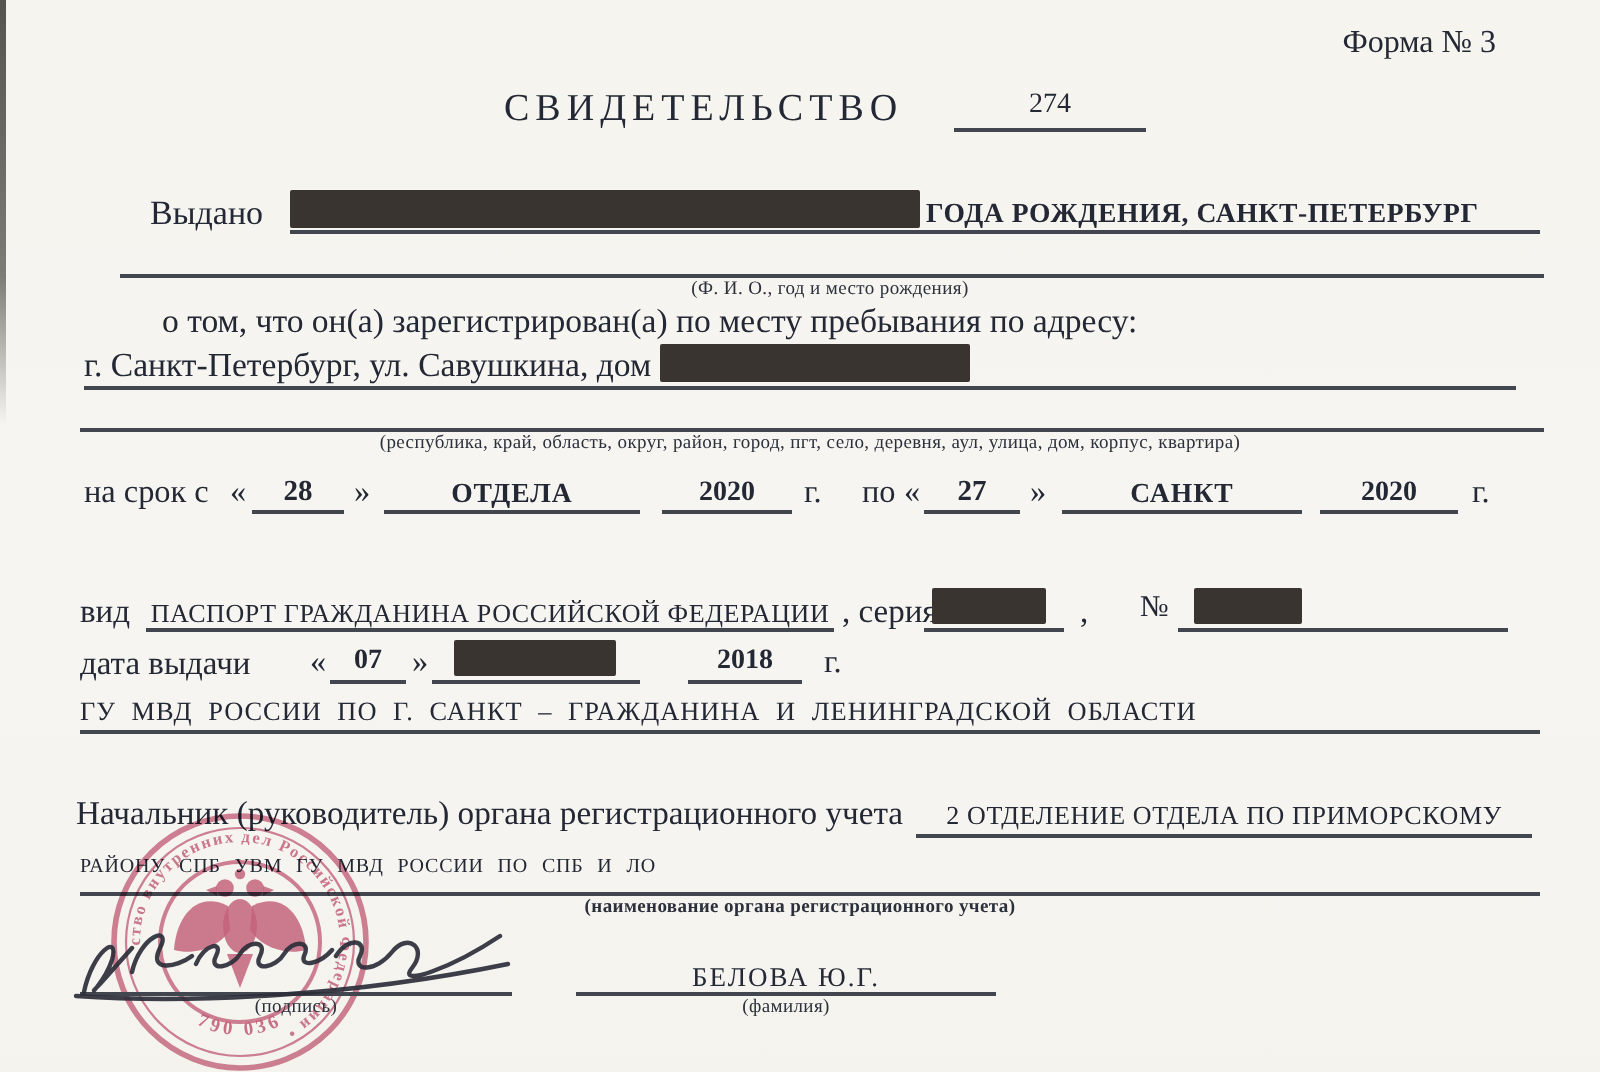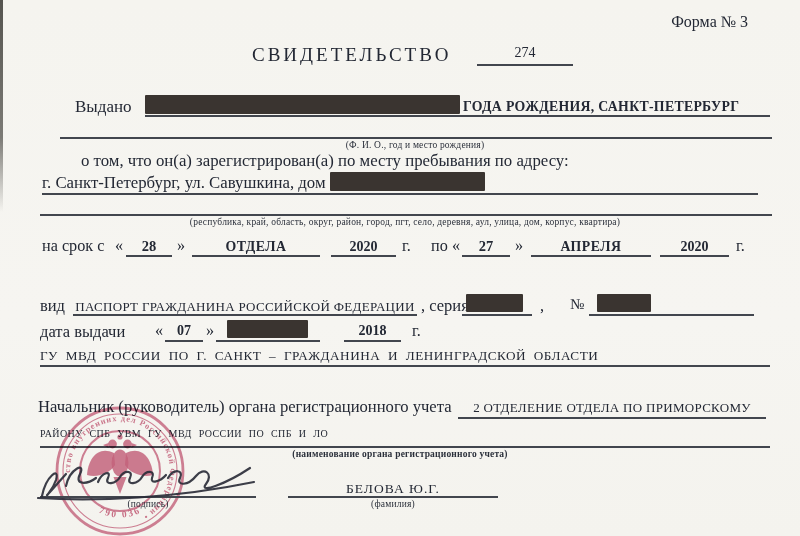"АПРЕЛЯ" div.abs { text: АПРЕЛЯ -> САНКТ }
